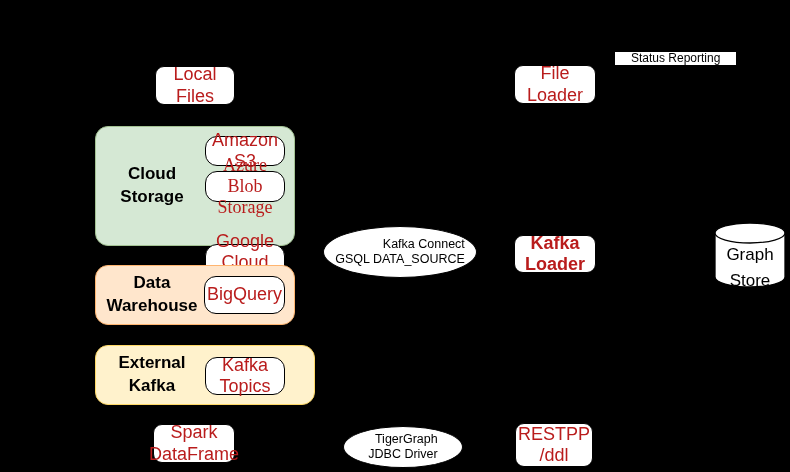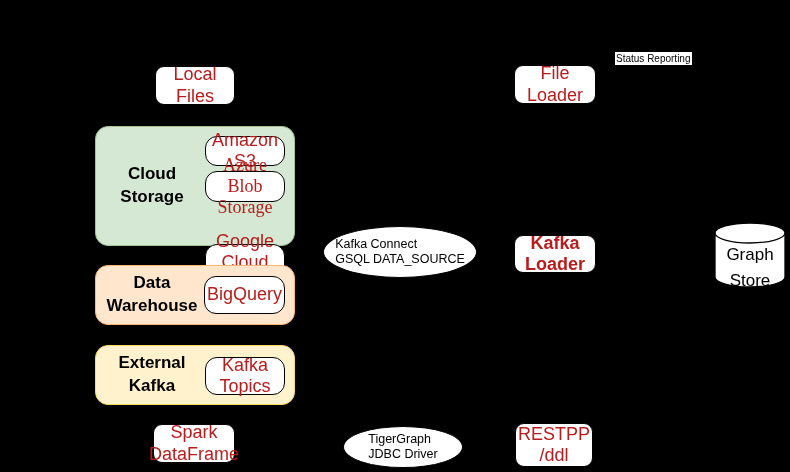"Status Reporting" .floating-label { font-size: 10px -> 12px; padding: 0 1px -> 0 16px }
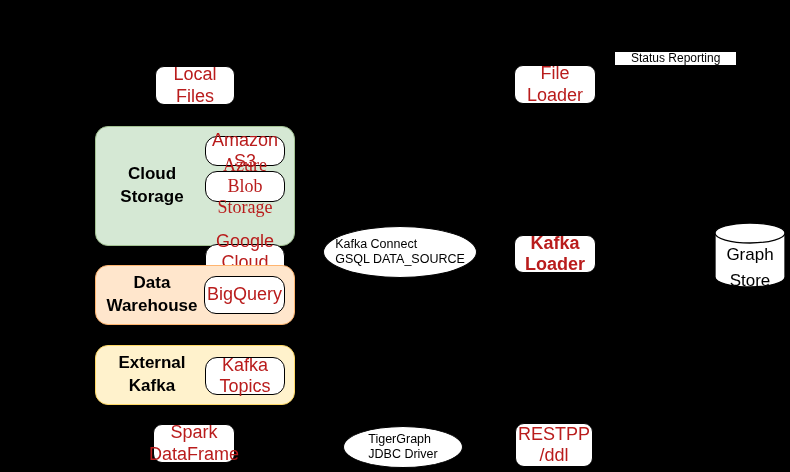"Kafka Connect" .ellipse { text-align: left -> right }
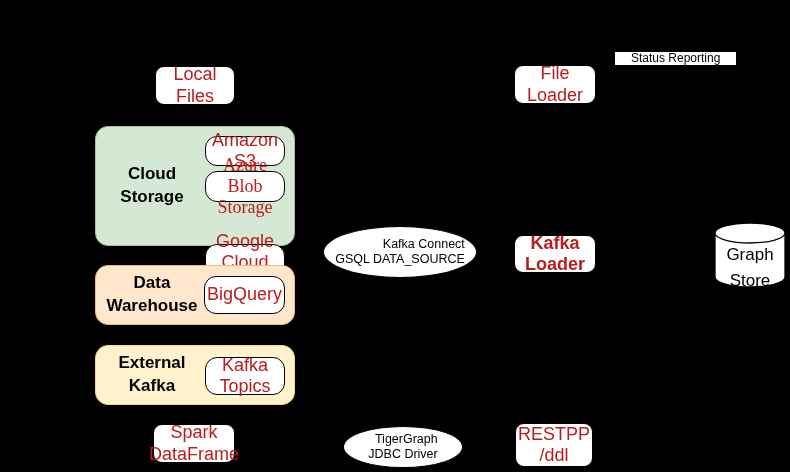"External" div.group { width: 200px -> 220px }
